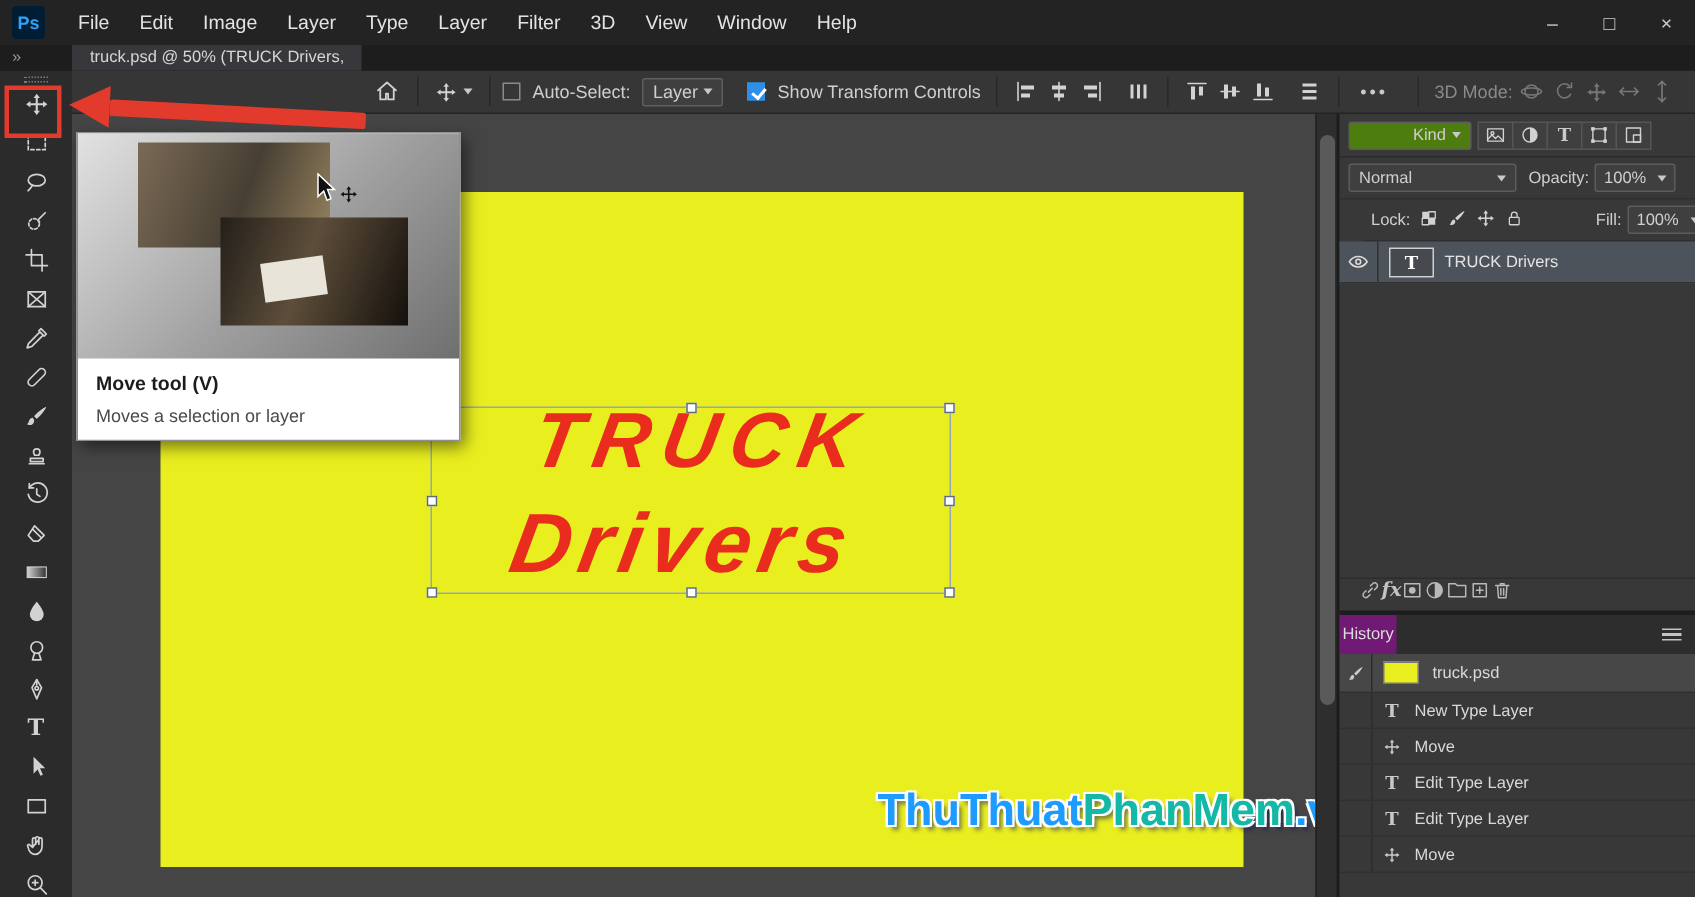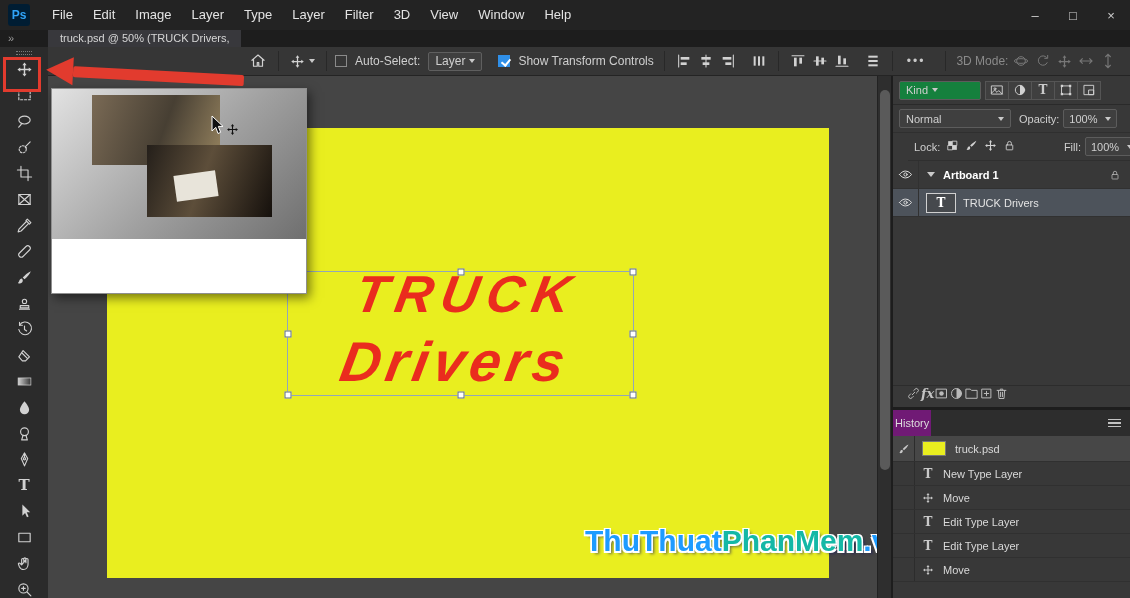"Kind" .kind-select { background: #15803d -> #4d7c0f; justify-content: flex-start -> flex-end }
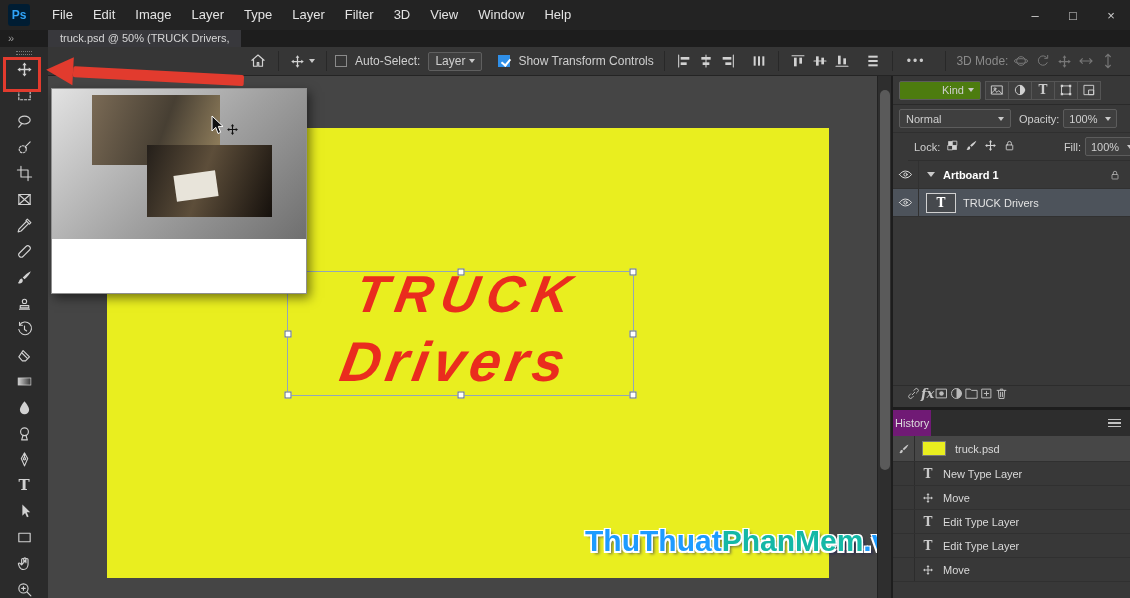"Artboard 1" div.layer-row { html: <div> <span> <svg> <path></path> <circle></circle> </svg> </span> <span></span> <span>Artboard 1</span> <span> <svg> <rect></rect> <path></path> </svg> </span> </div> -> none }
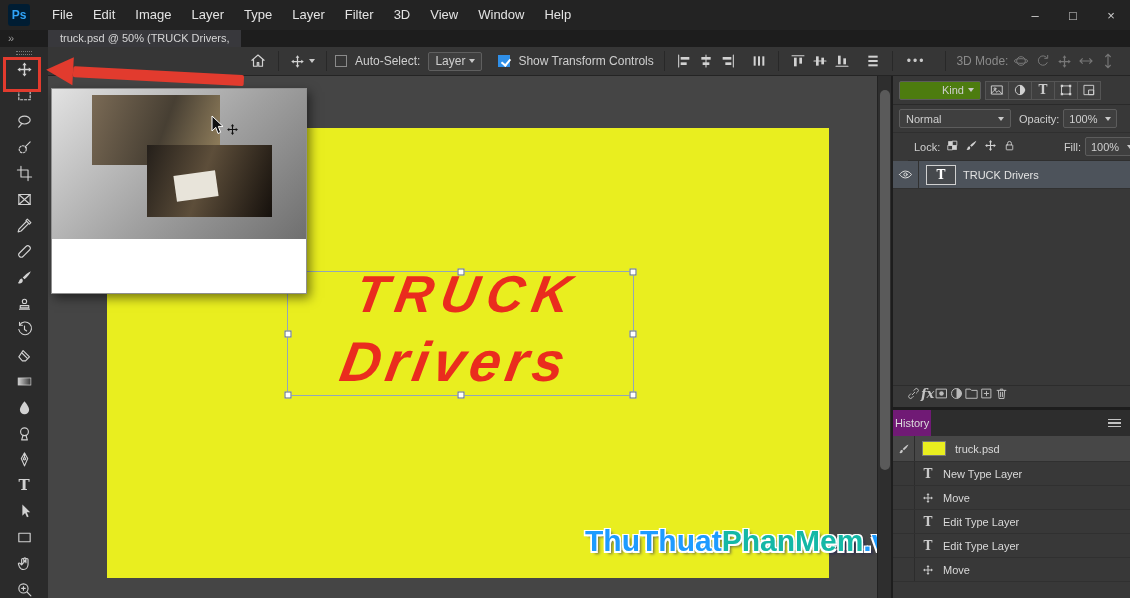"Move tool (V)" div.tt-body { html: none -> <div> <div>Move tool (V)</div> <div>Moves a selection or layer</div> </div> }
